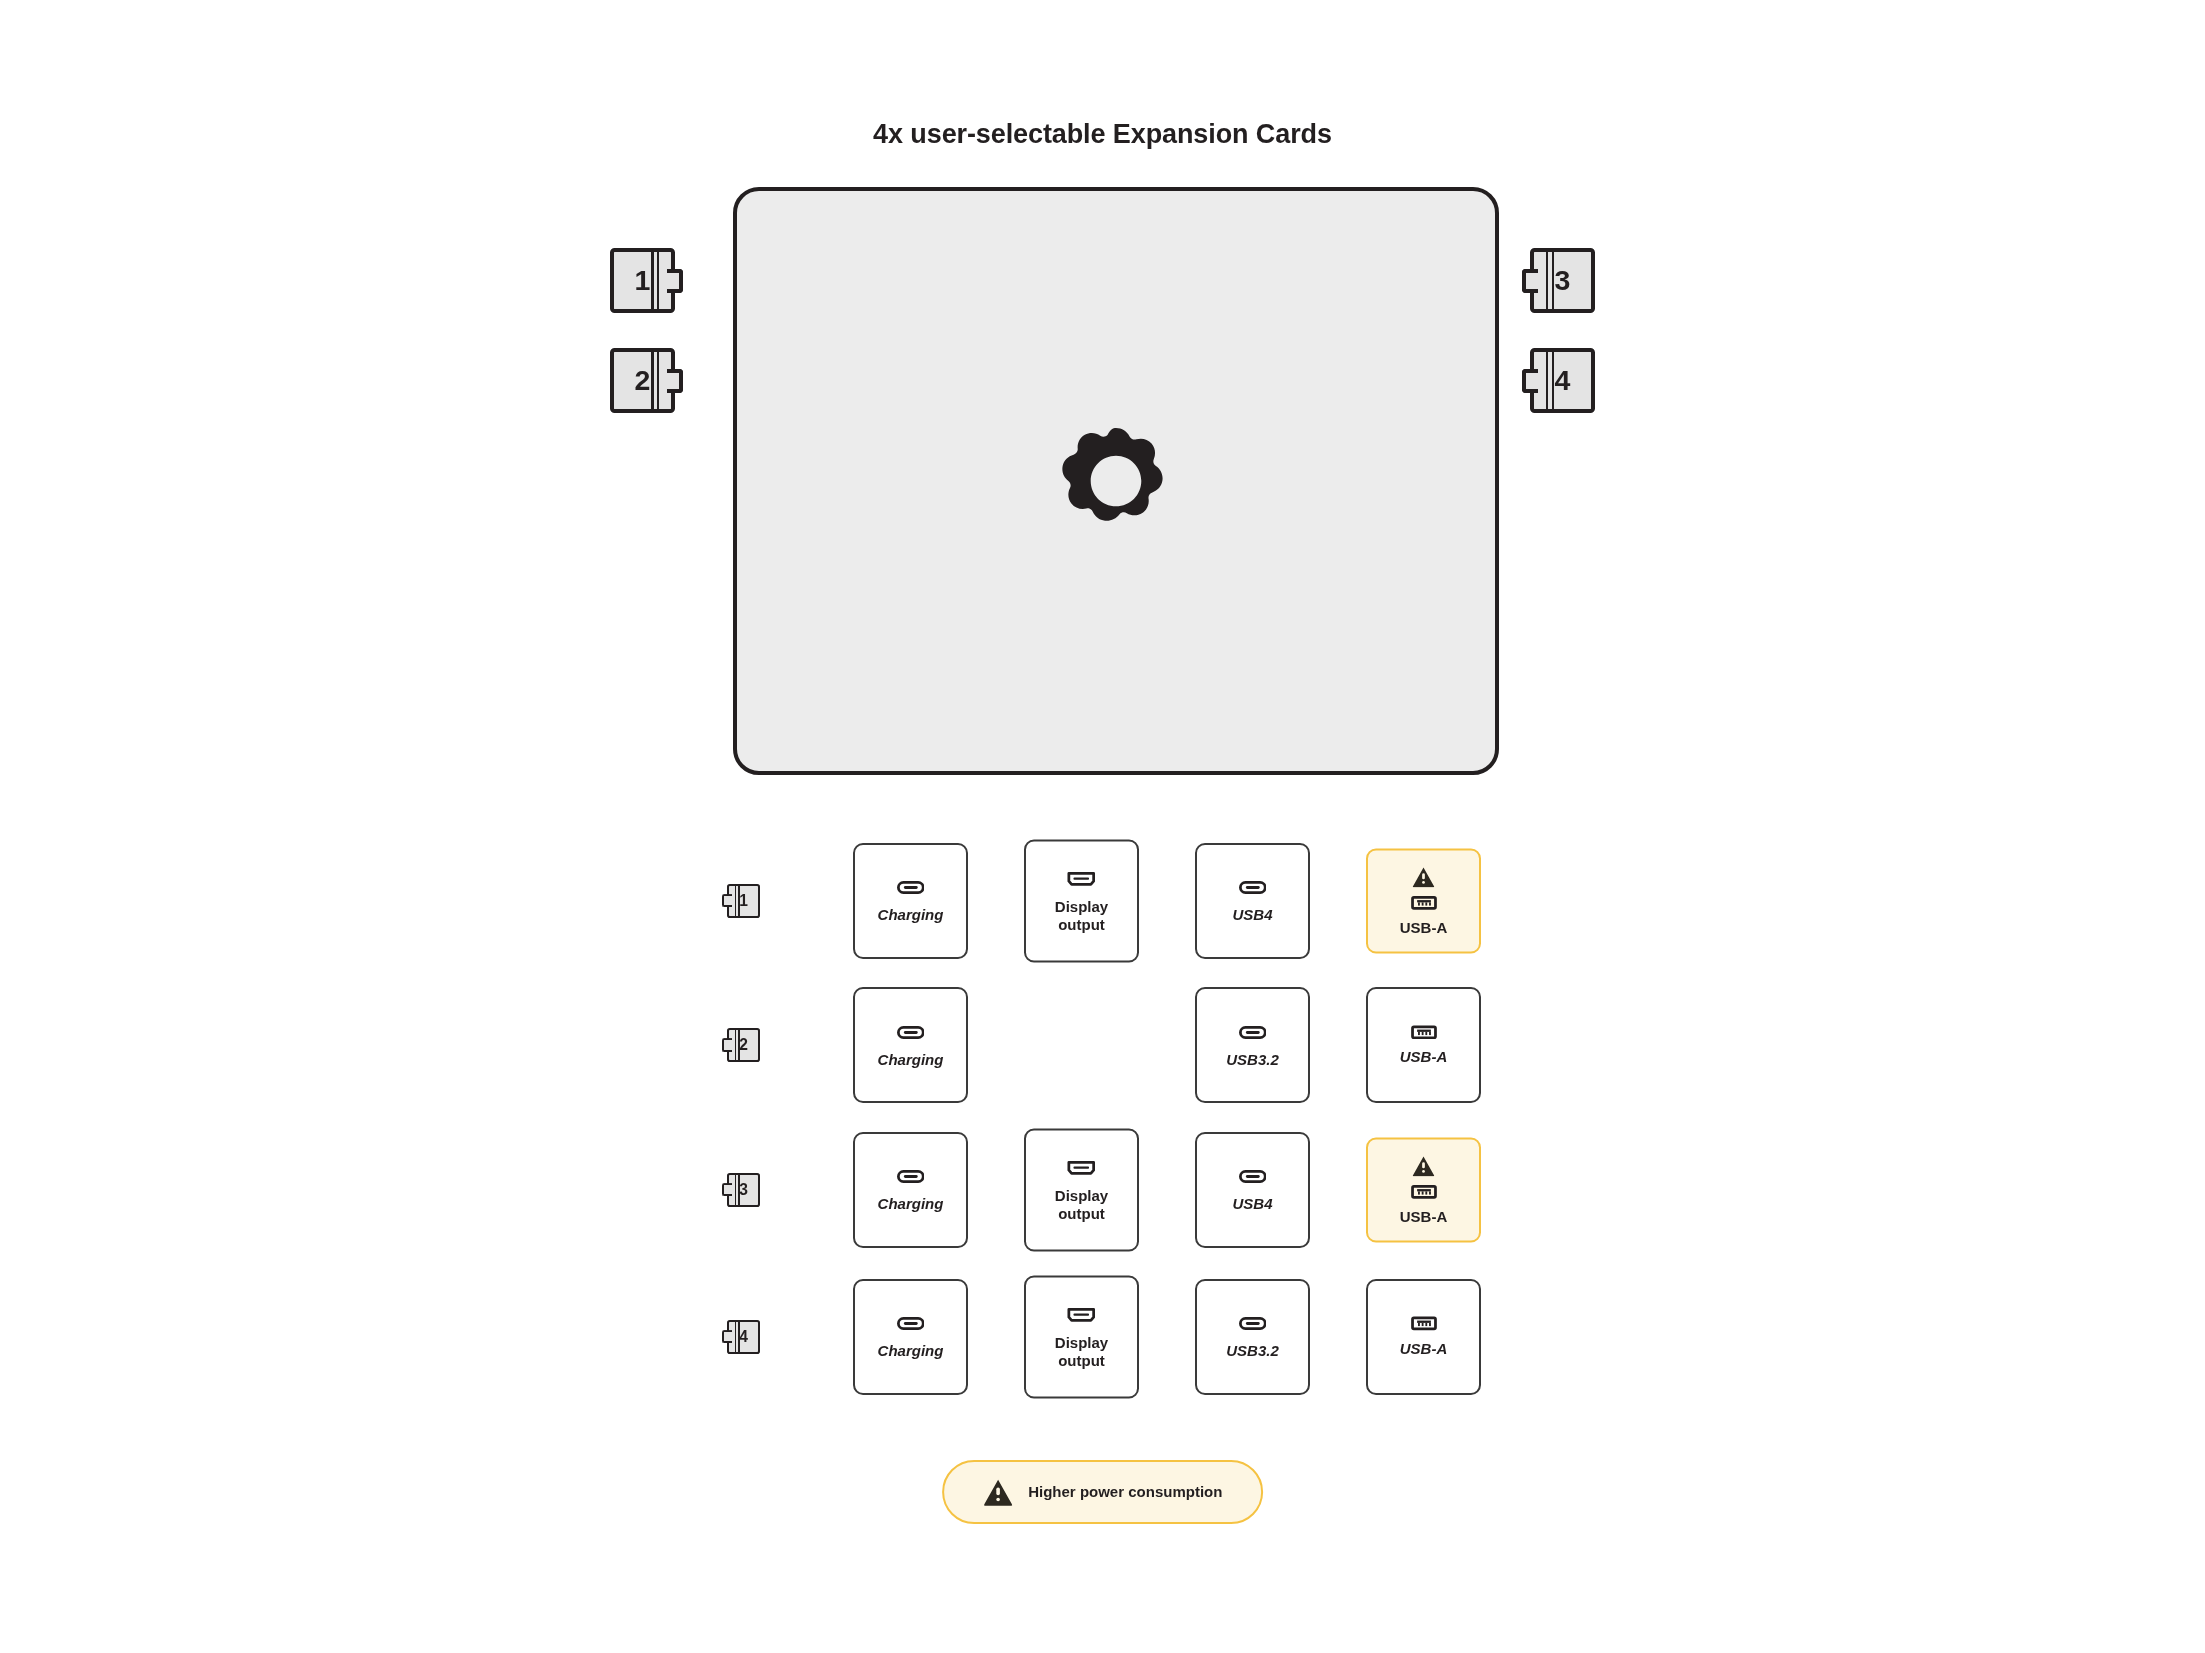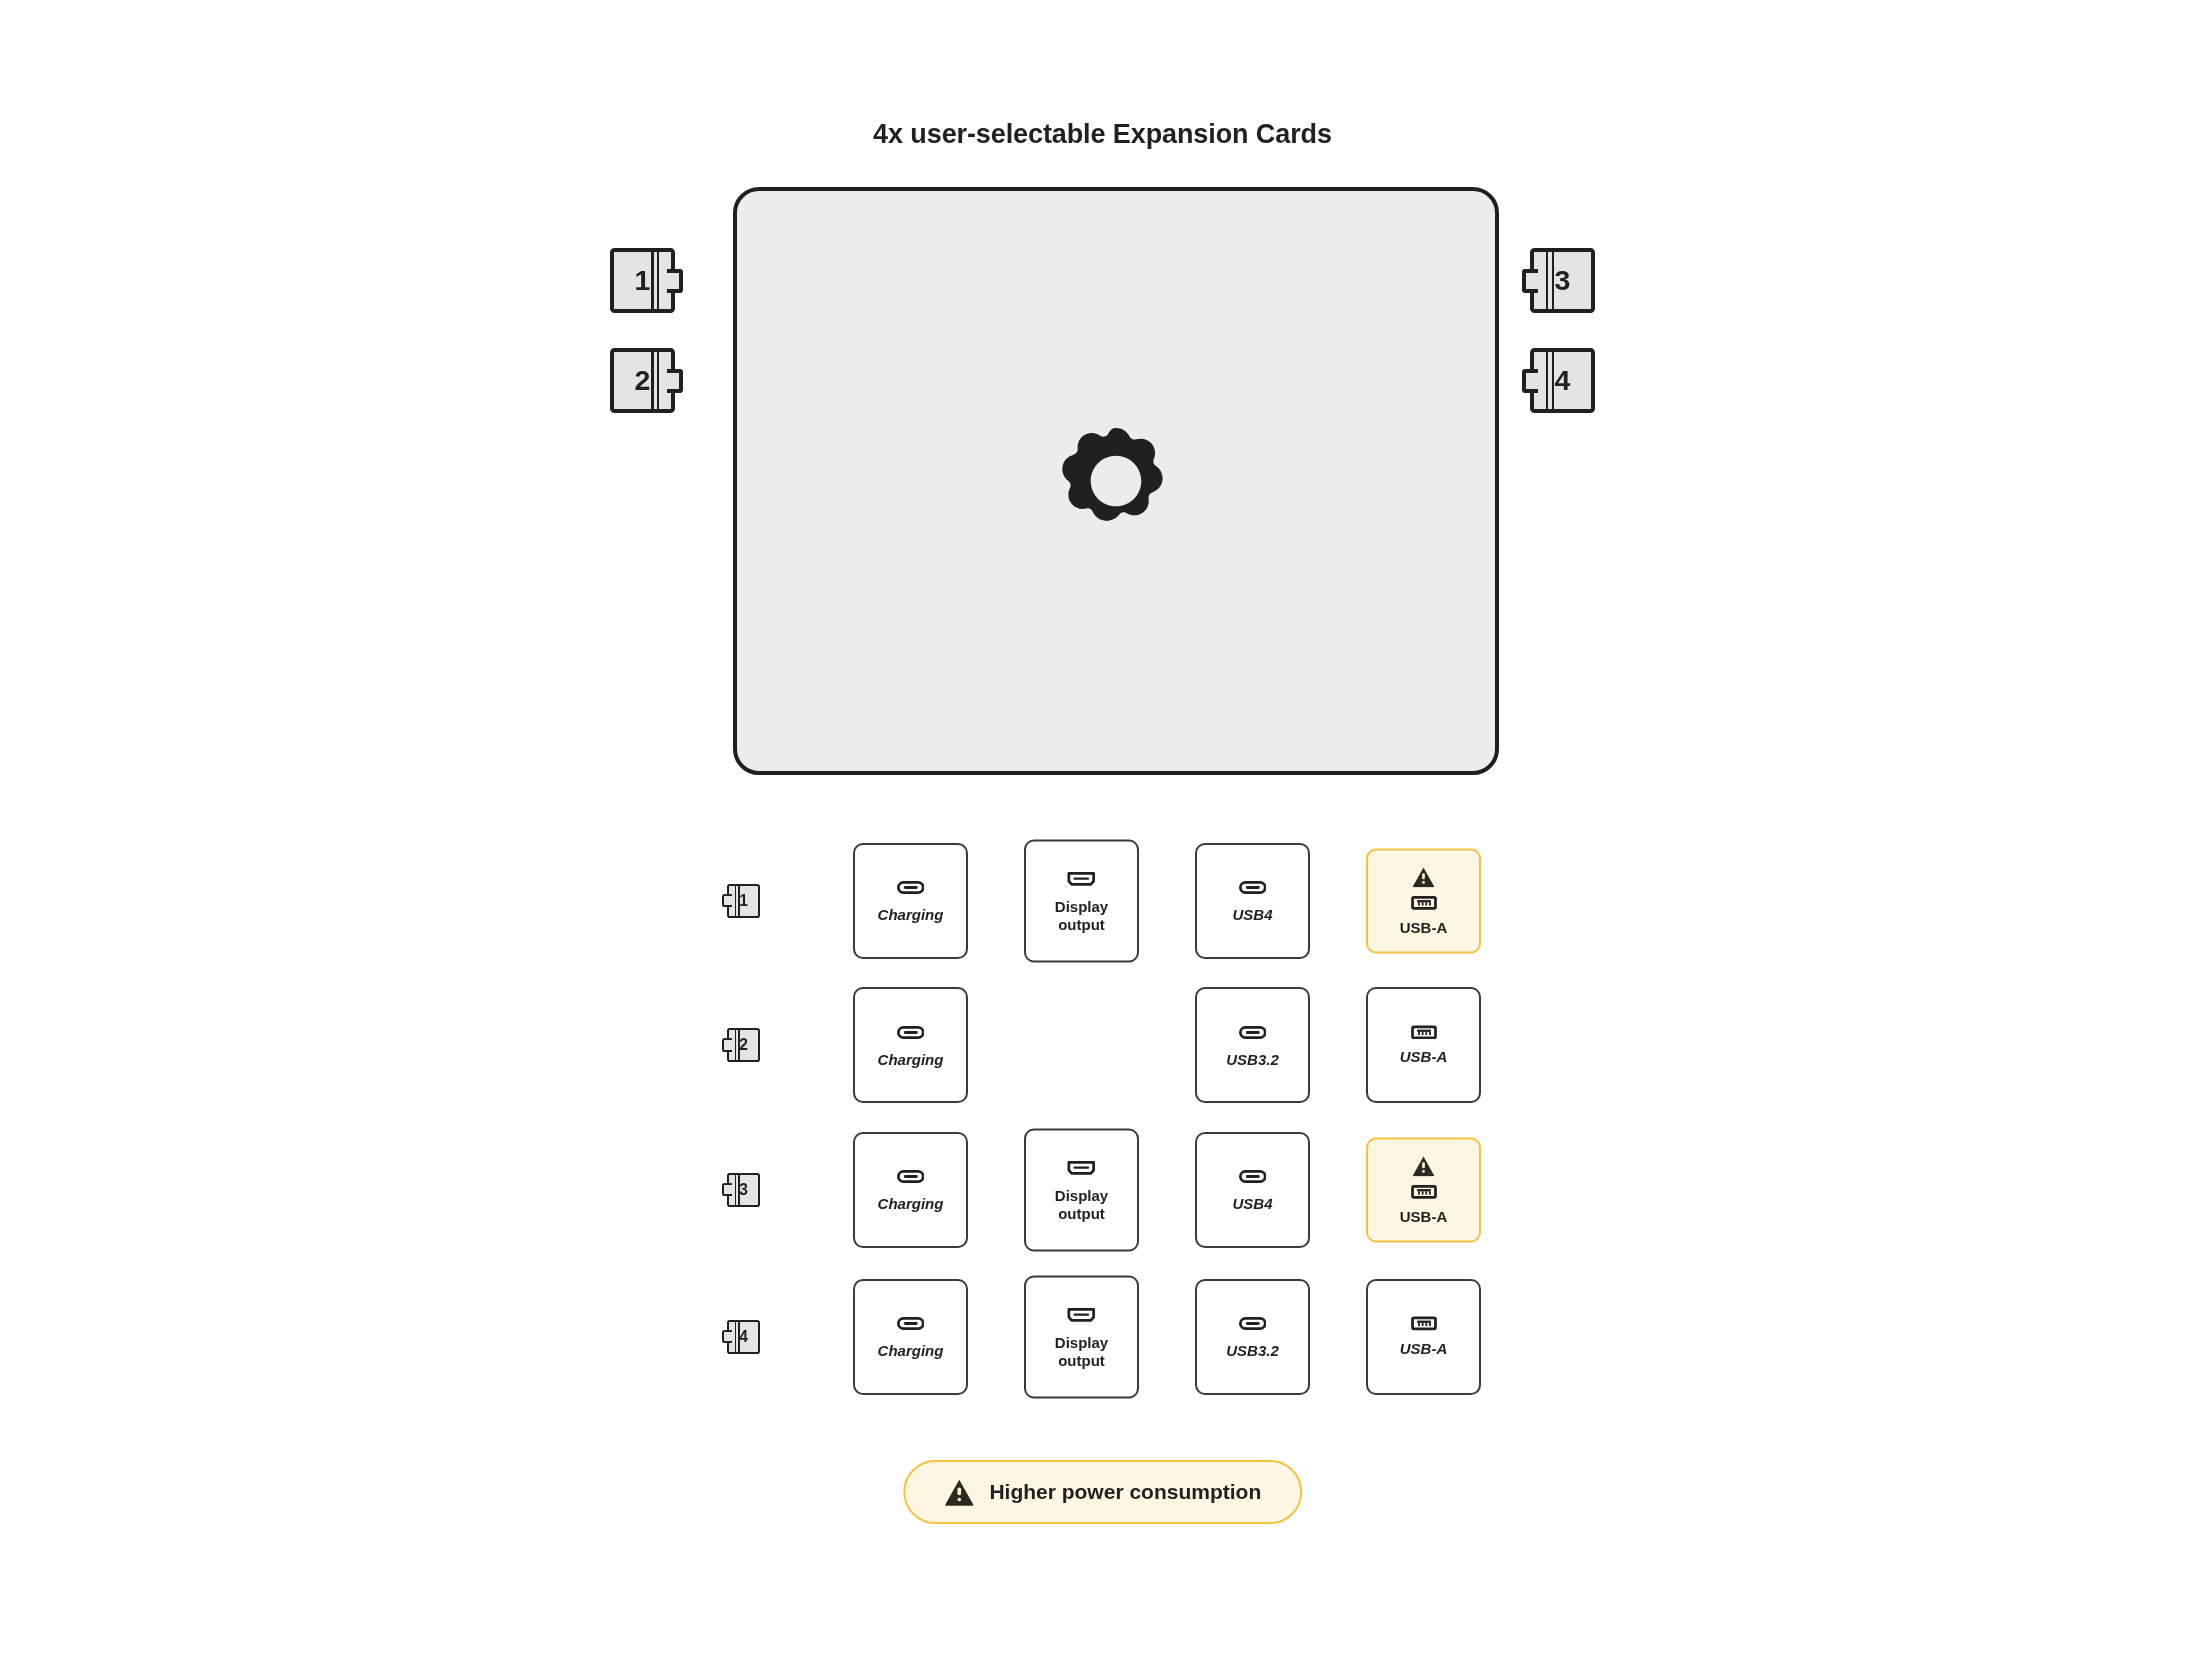"Higher power consumption" .legend-text { font-size: 21px -> 15px }
